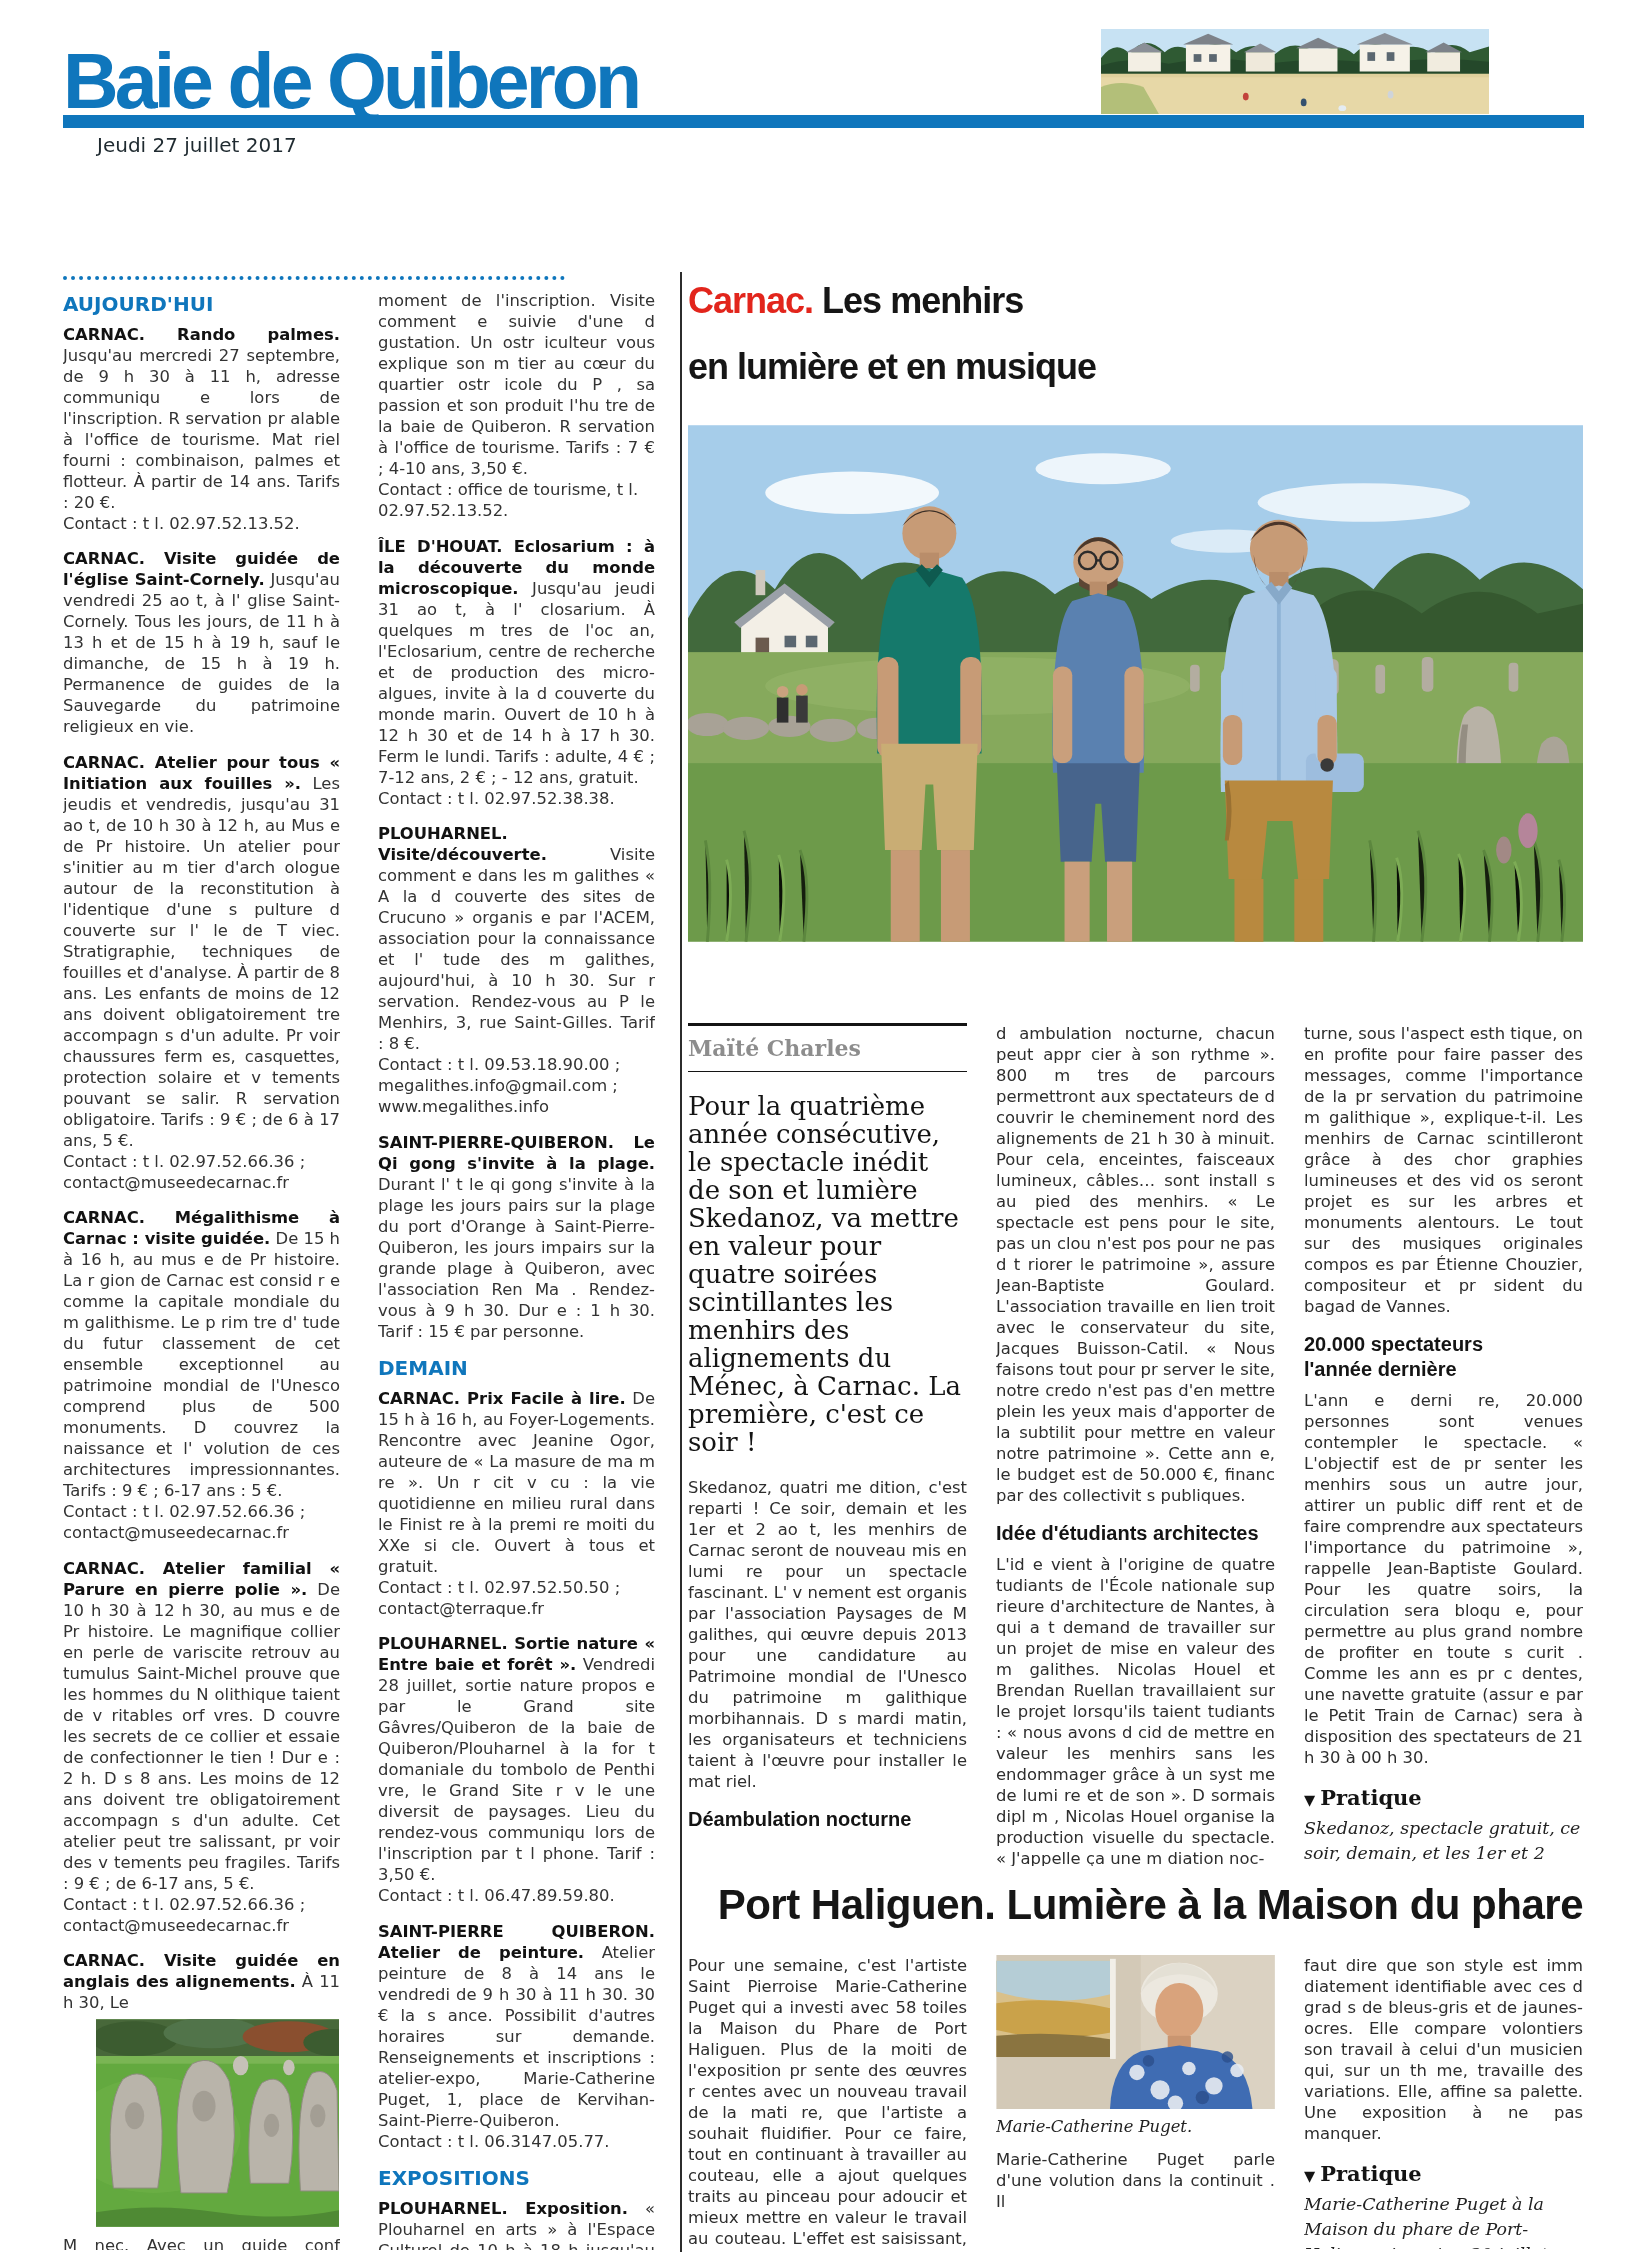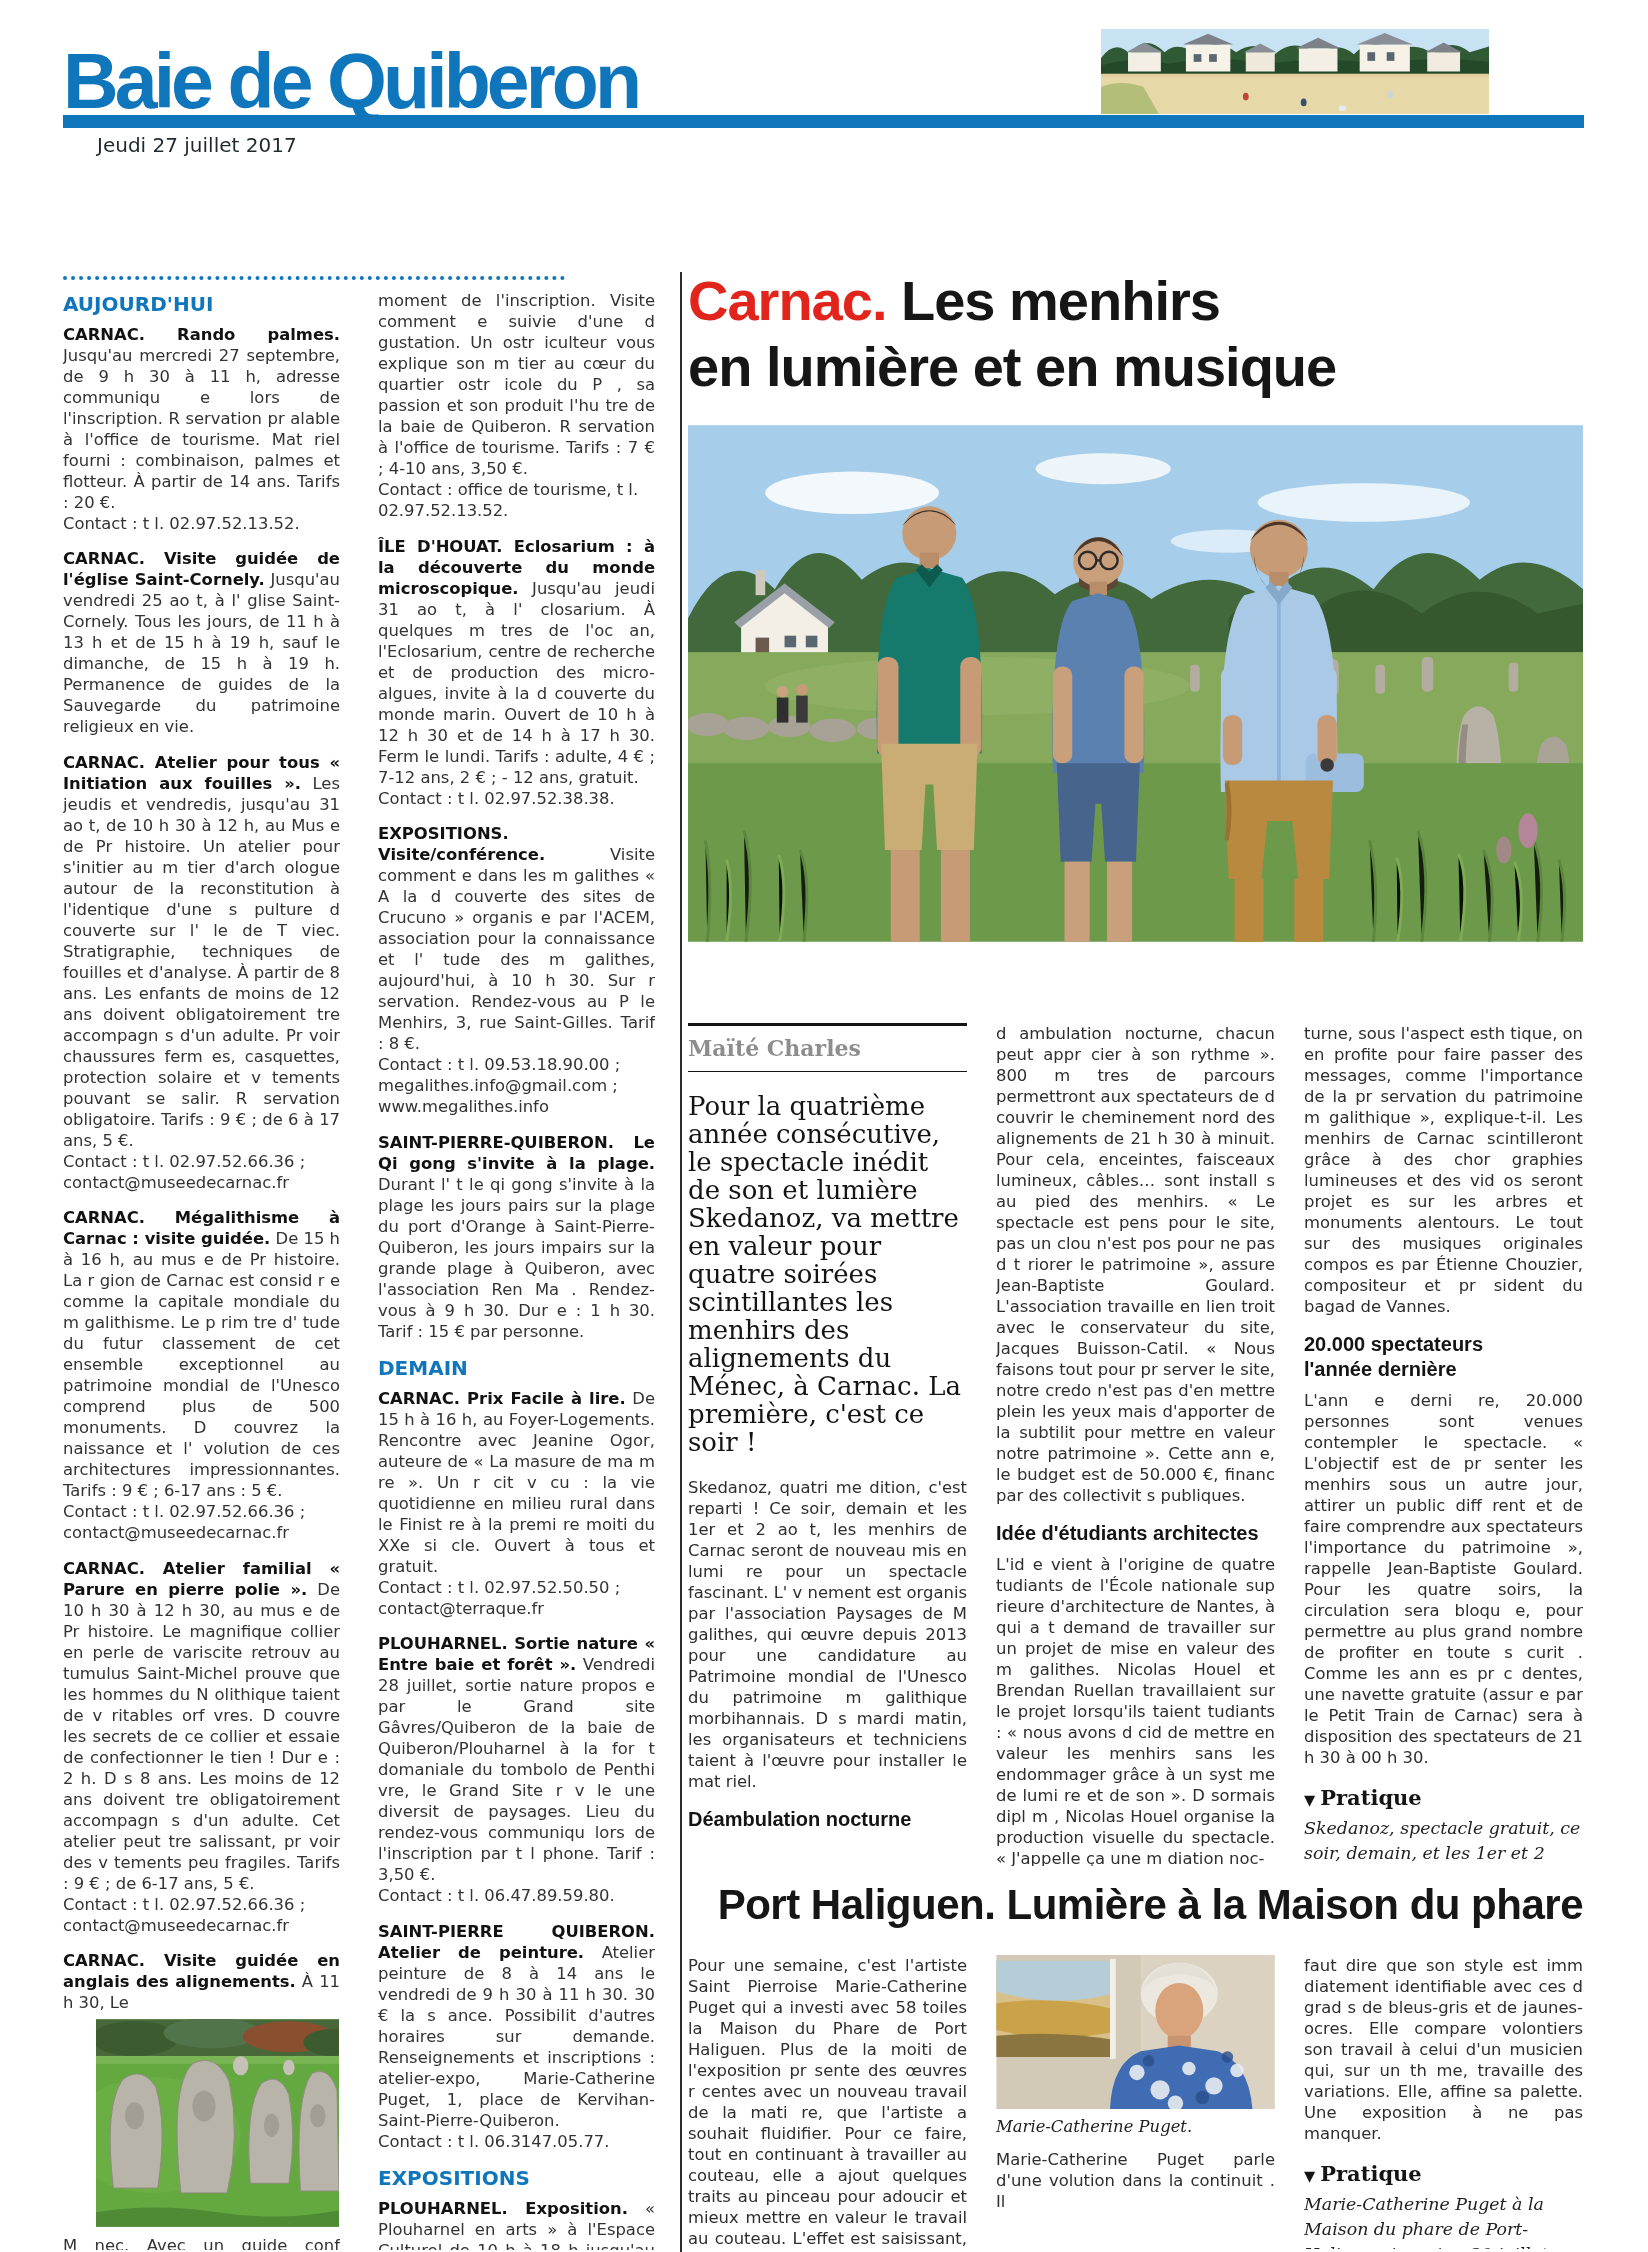"Carnac. Les menhirs" .headline { font-size: 56px -> 36px }
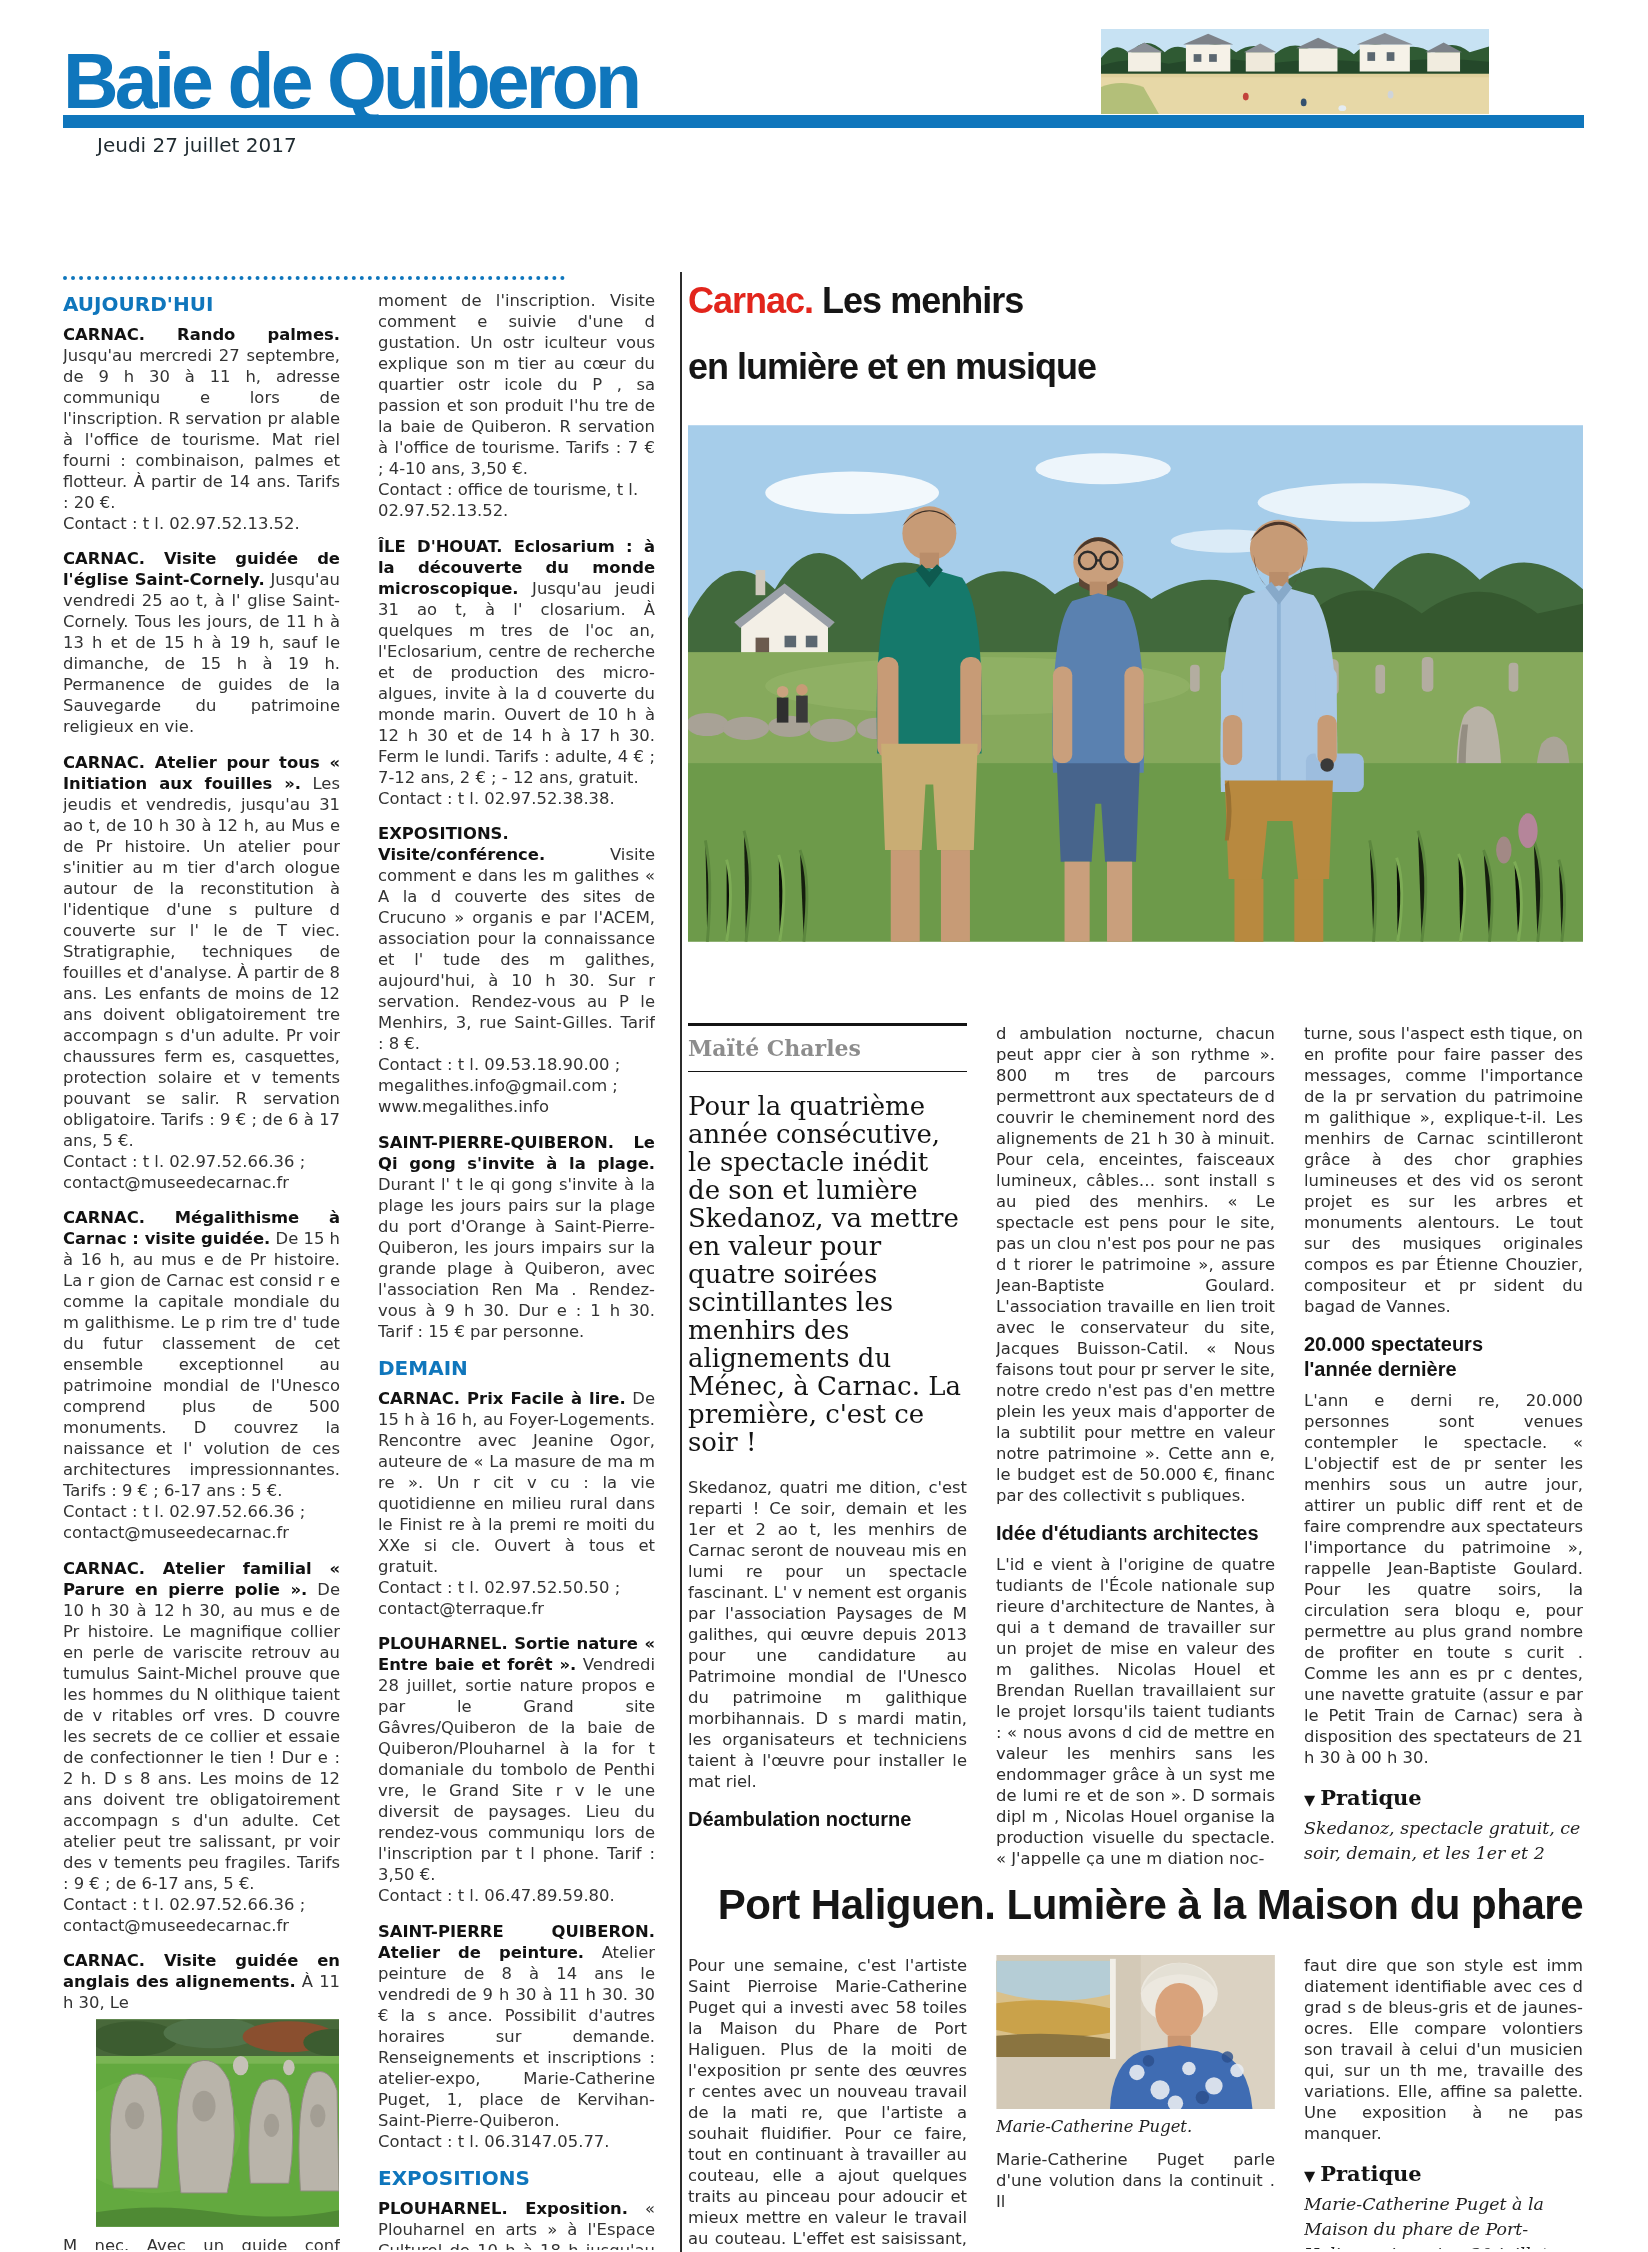"EXPOSITIONS. Visite/conférence." b { text: EXPOSITIONS. Visite/conférence -> PLOUHARNEL. Visite/découverte }
